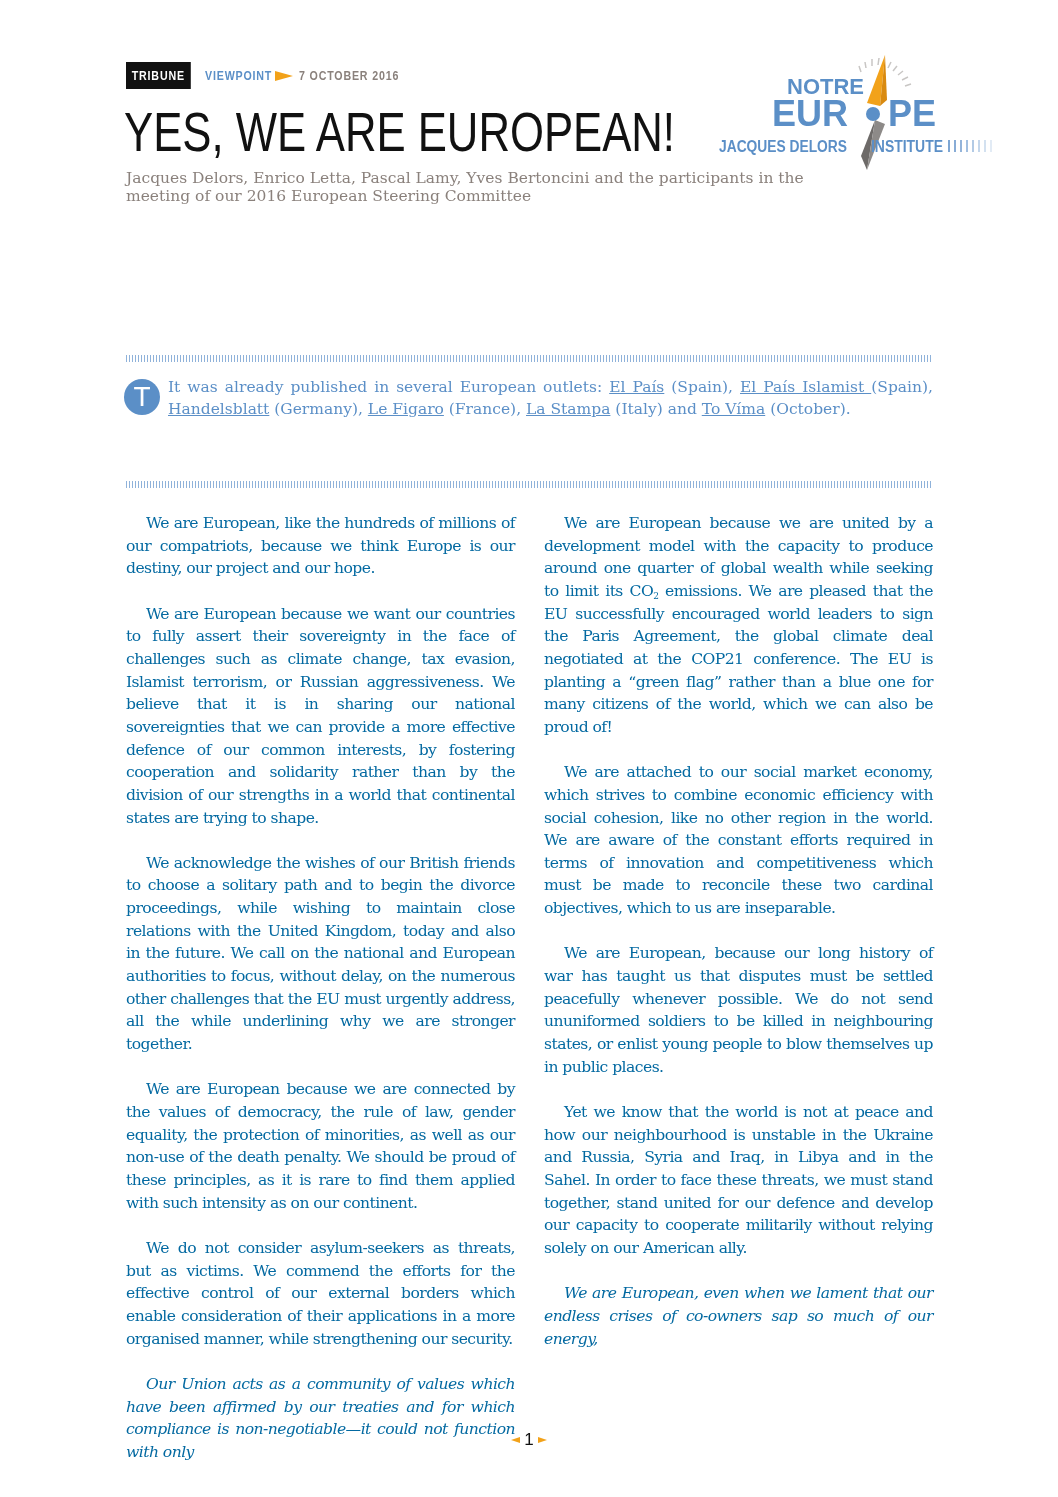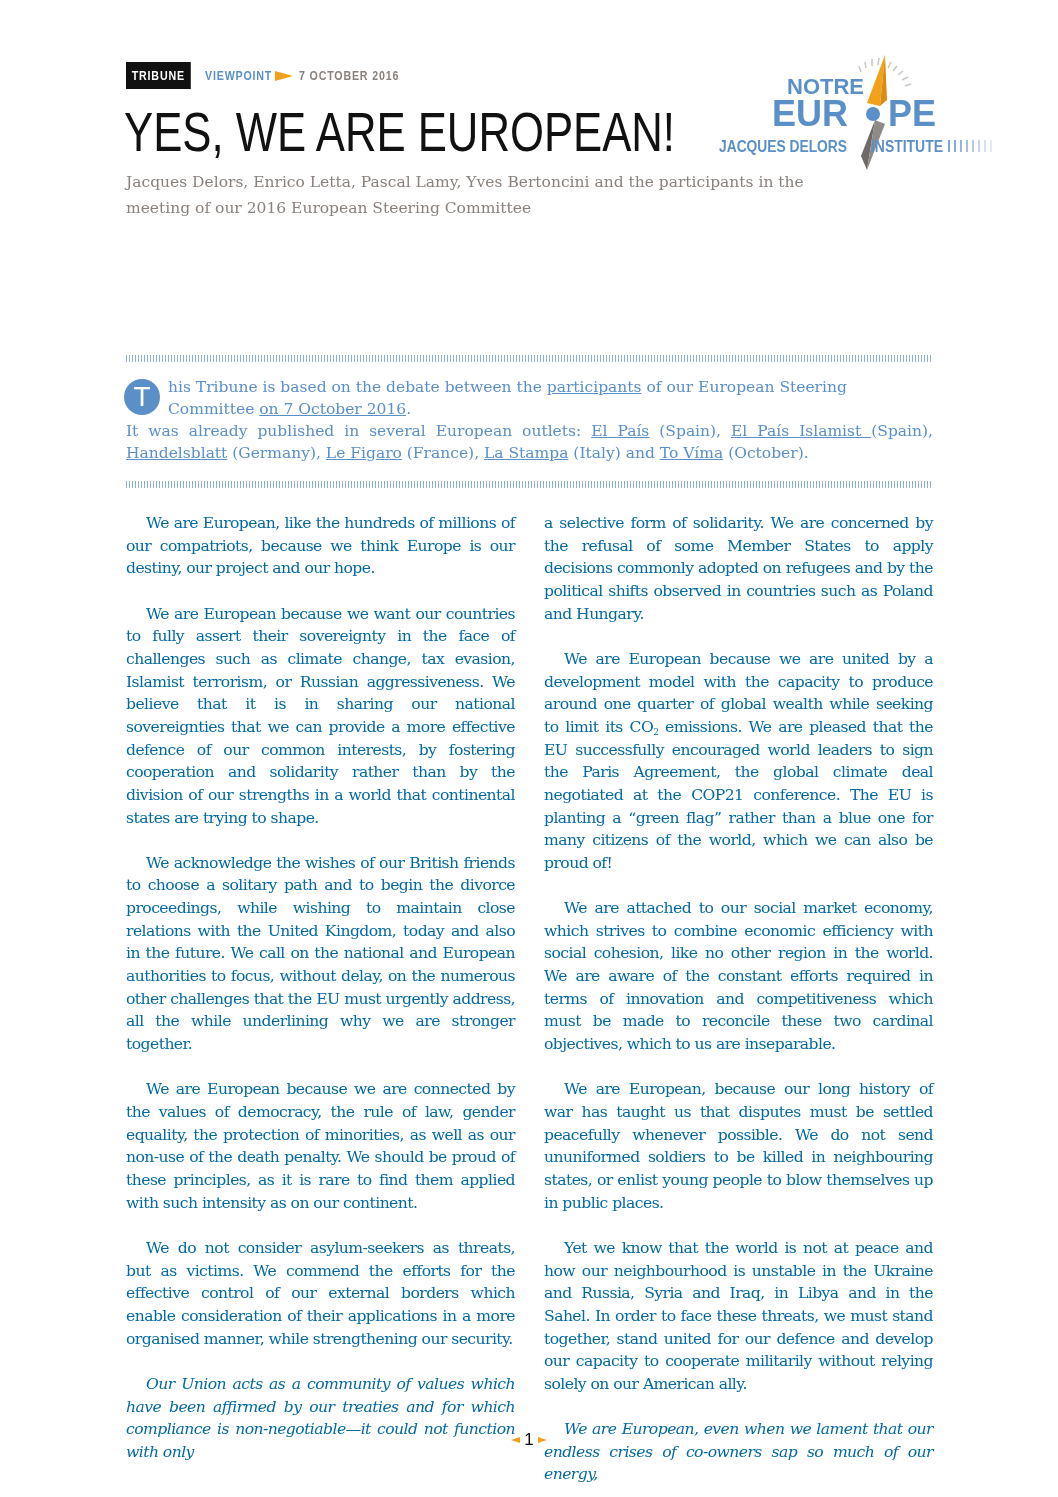"Jacques Delors, Enrico Letta, Pascal" .authors { line-height: 26px -> 18px }
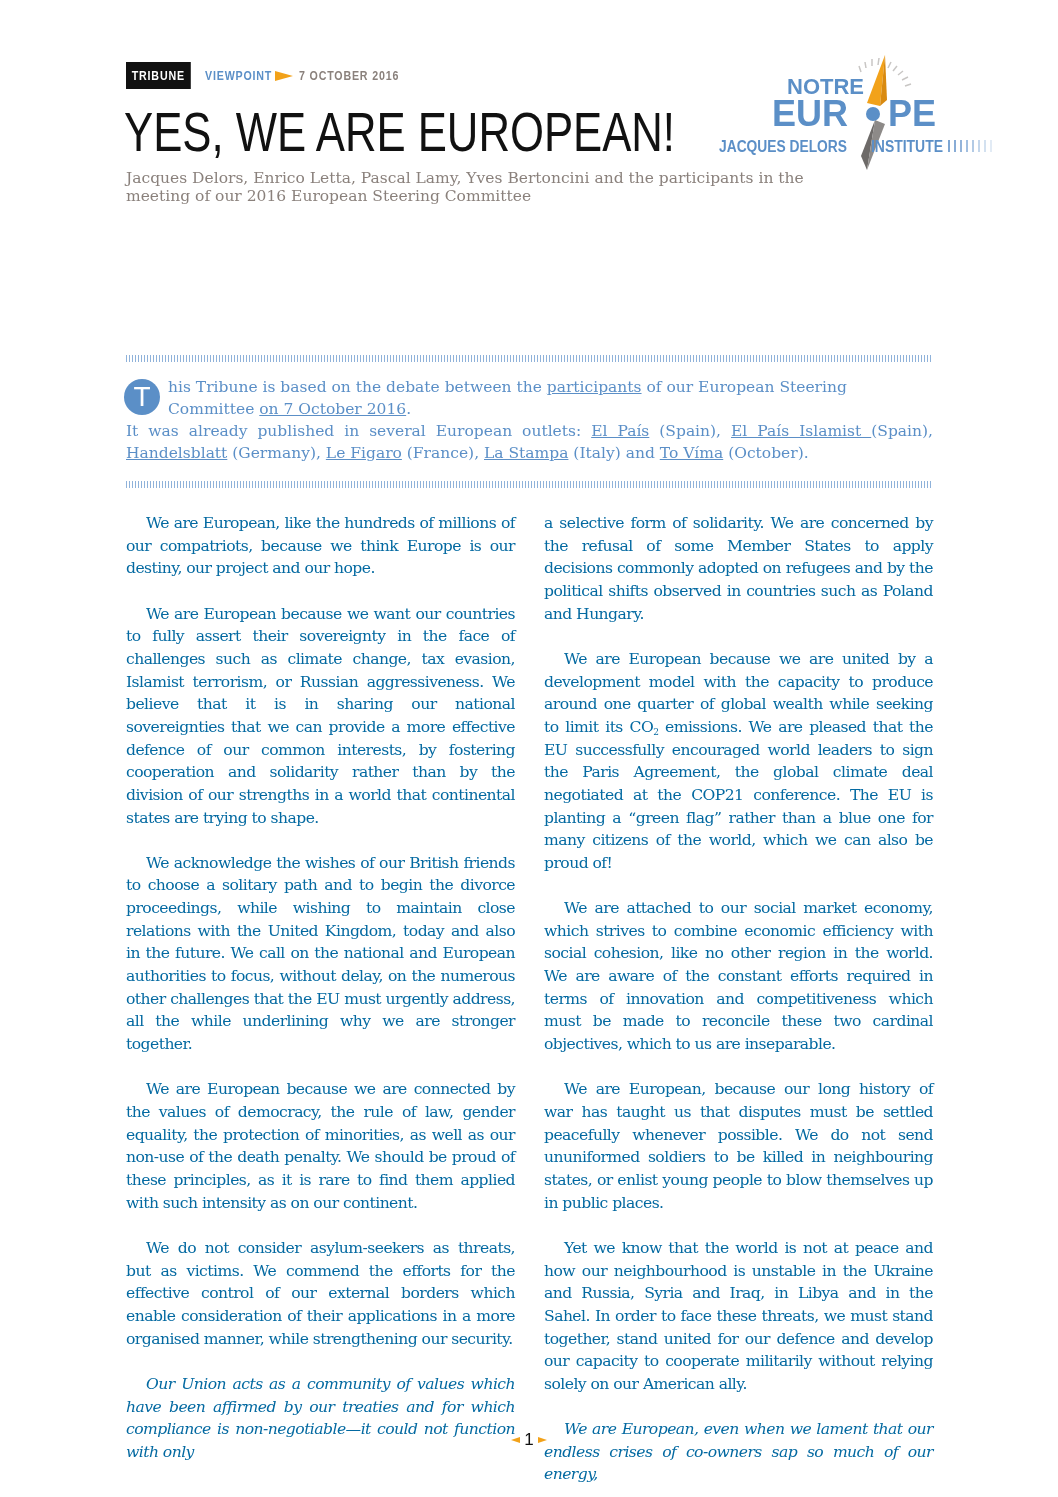"his Tribune is based on" p.line1 { html: <p><span>his Tribune is based on the debate between the </span><a>participants</a><span> of our European Steering Committee </span><a>on 7 October 2016</a><span>.</span></p> -> none }
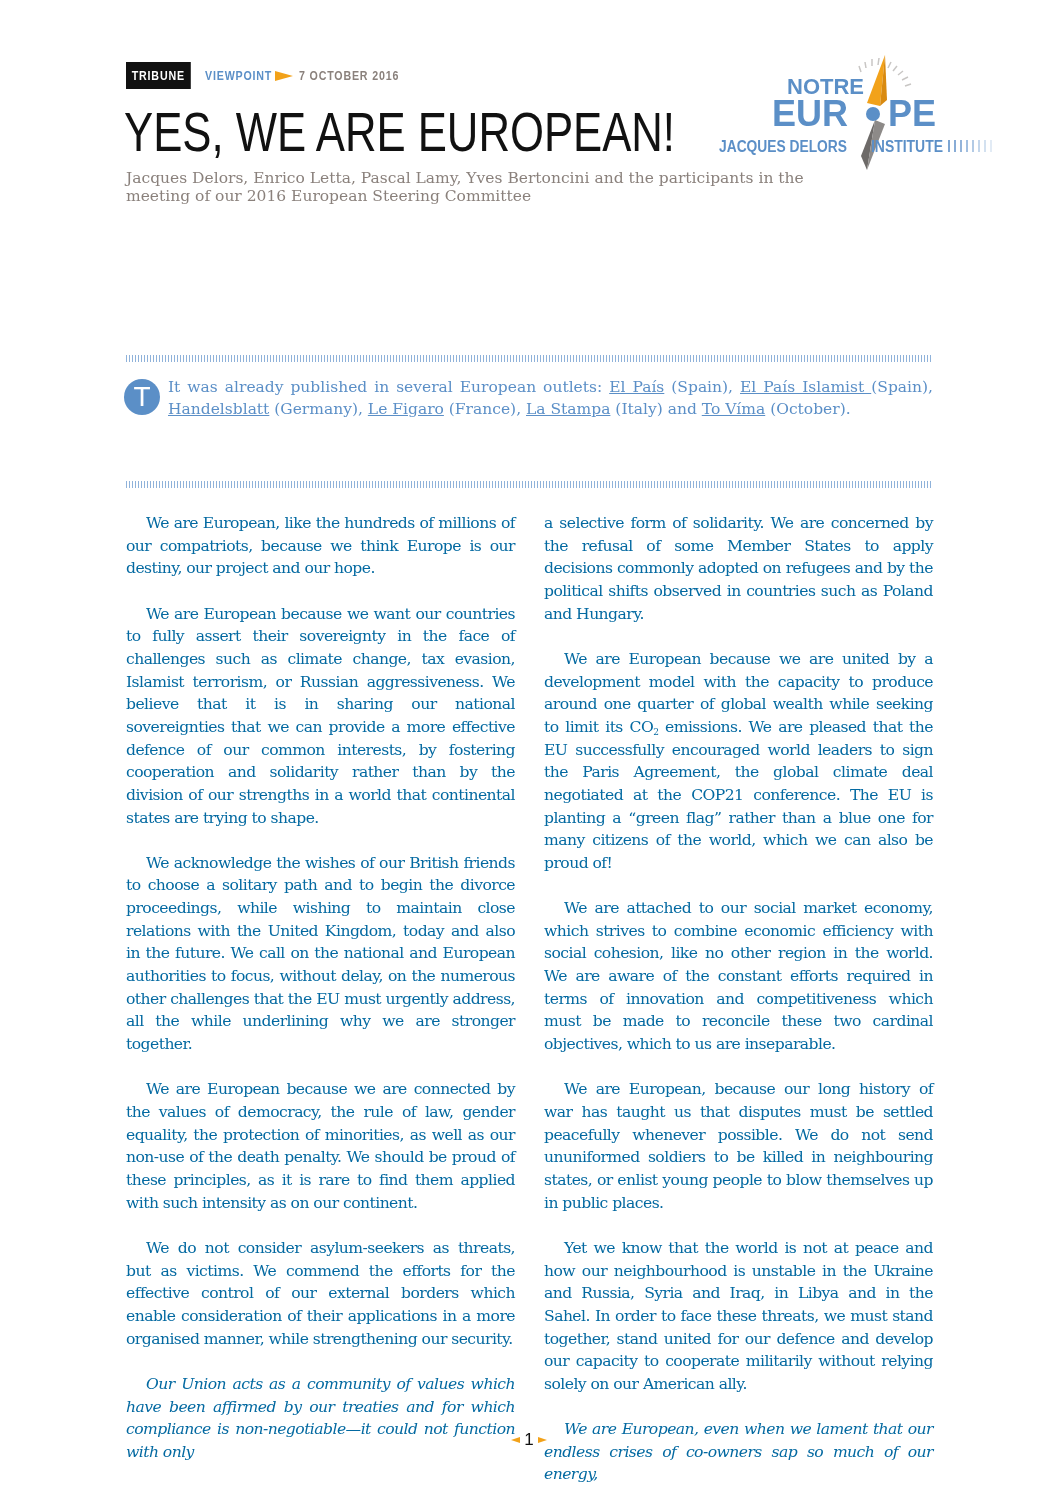"a selective form of solidarity." p.cont { html: <p>a selective form of solidarity. We are concerned by the refusal of some Member States to apply decisions com­monly adopted on refugees and by the political shifts observed in countries such as Poland and Hungary.</p> -> none }
